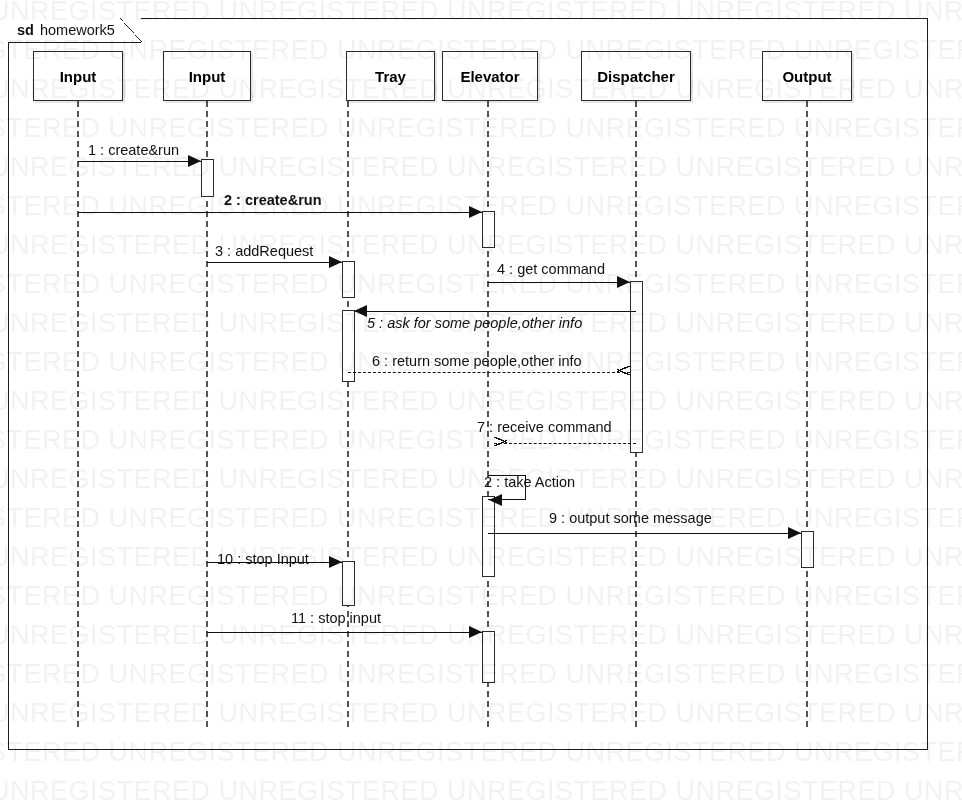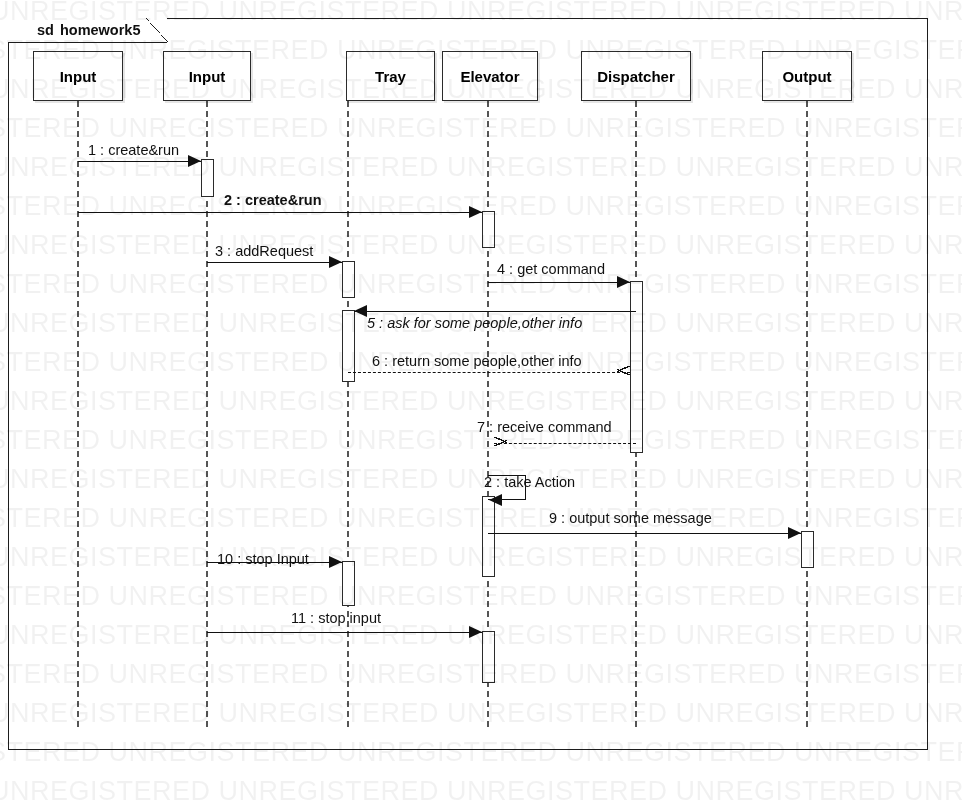"sd" .tab-kind { margin-left: 20px -> none }
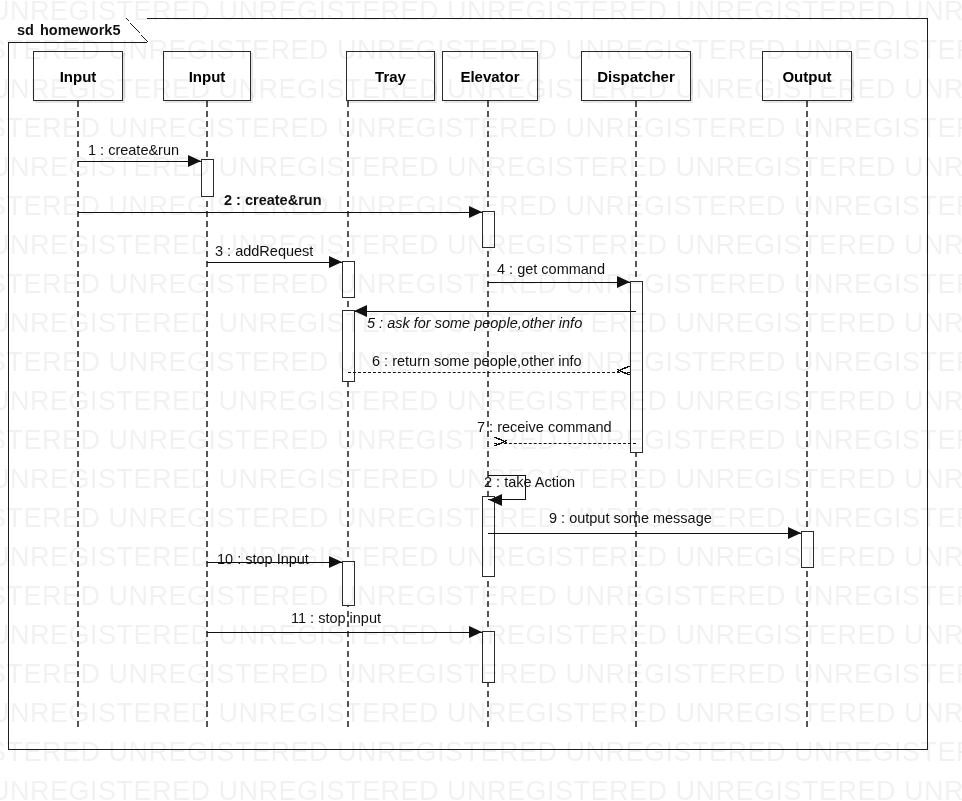"homework5" .tab-name { font-weight: bold -> normal }
